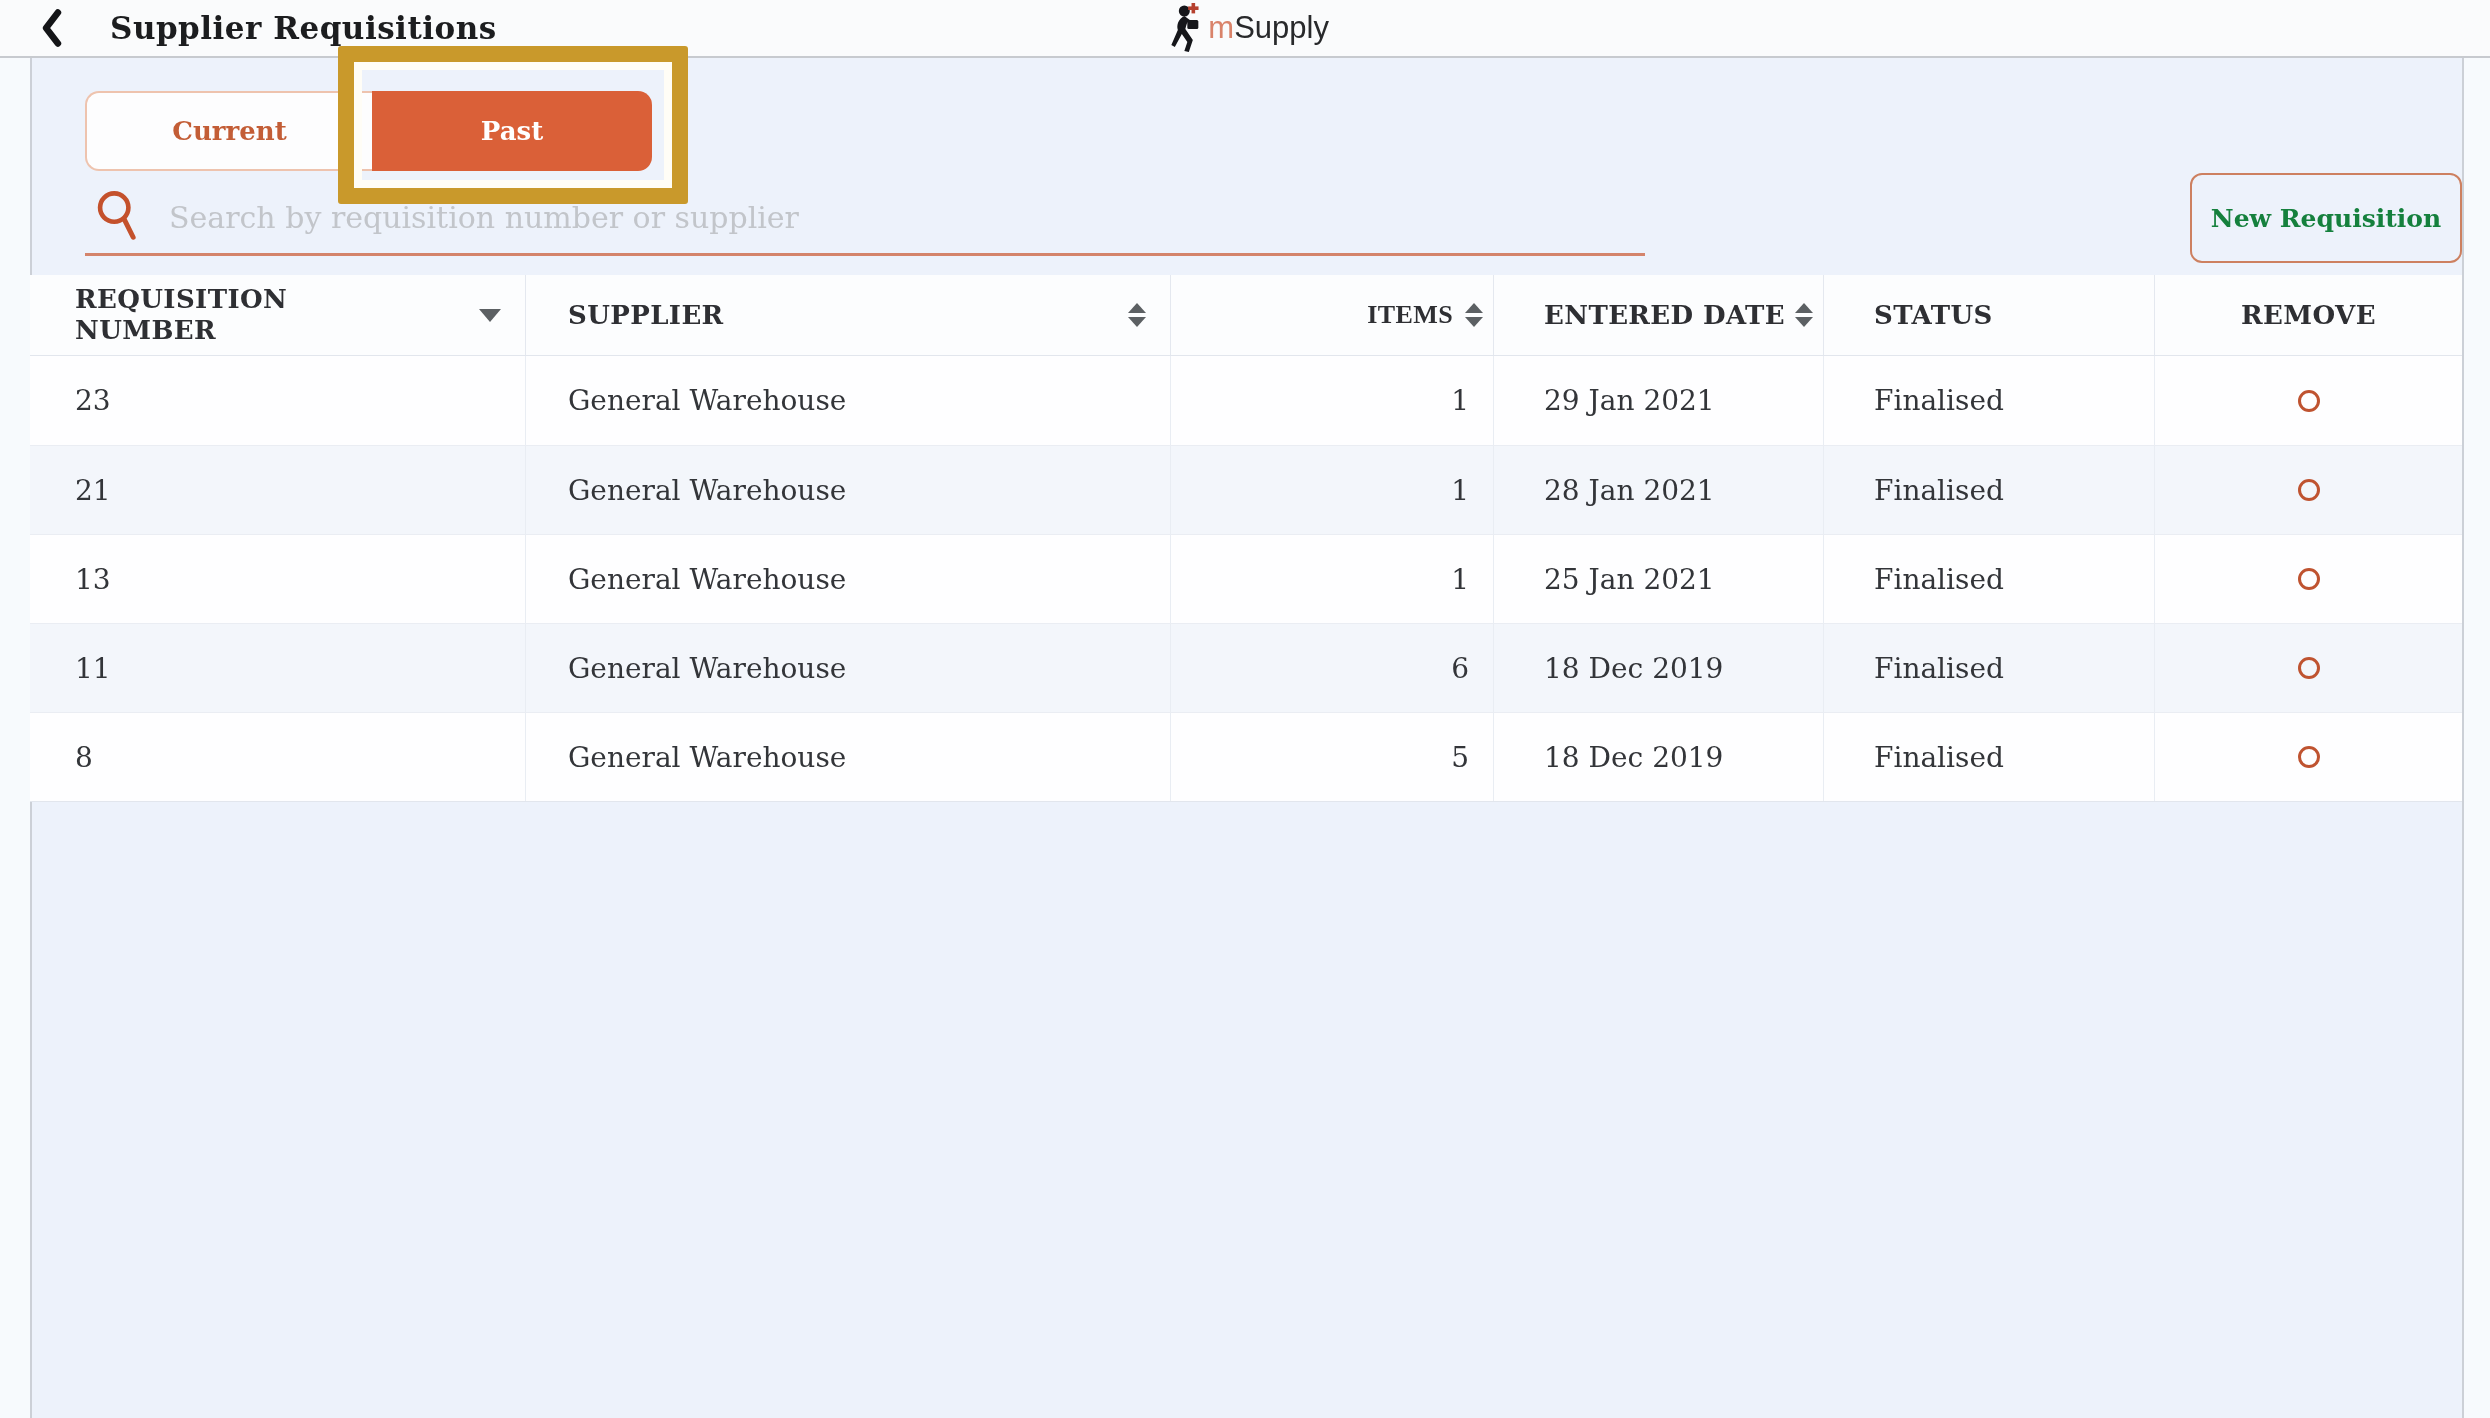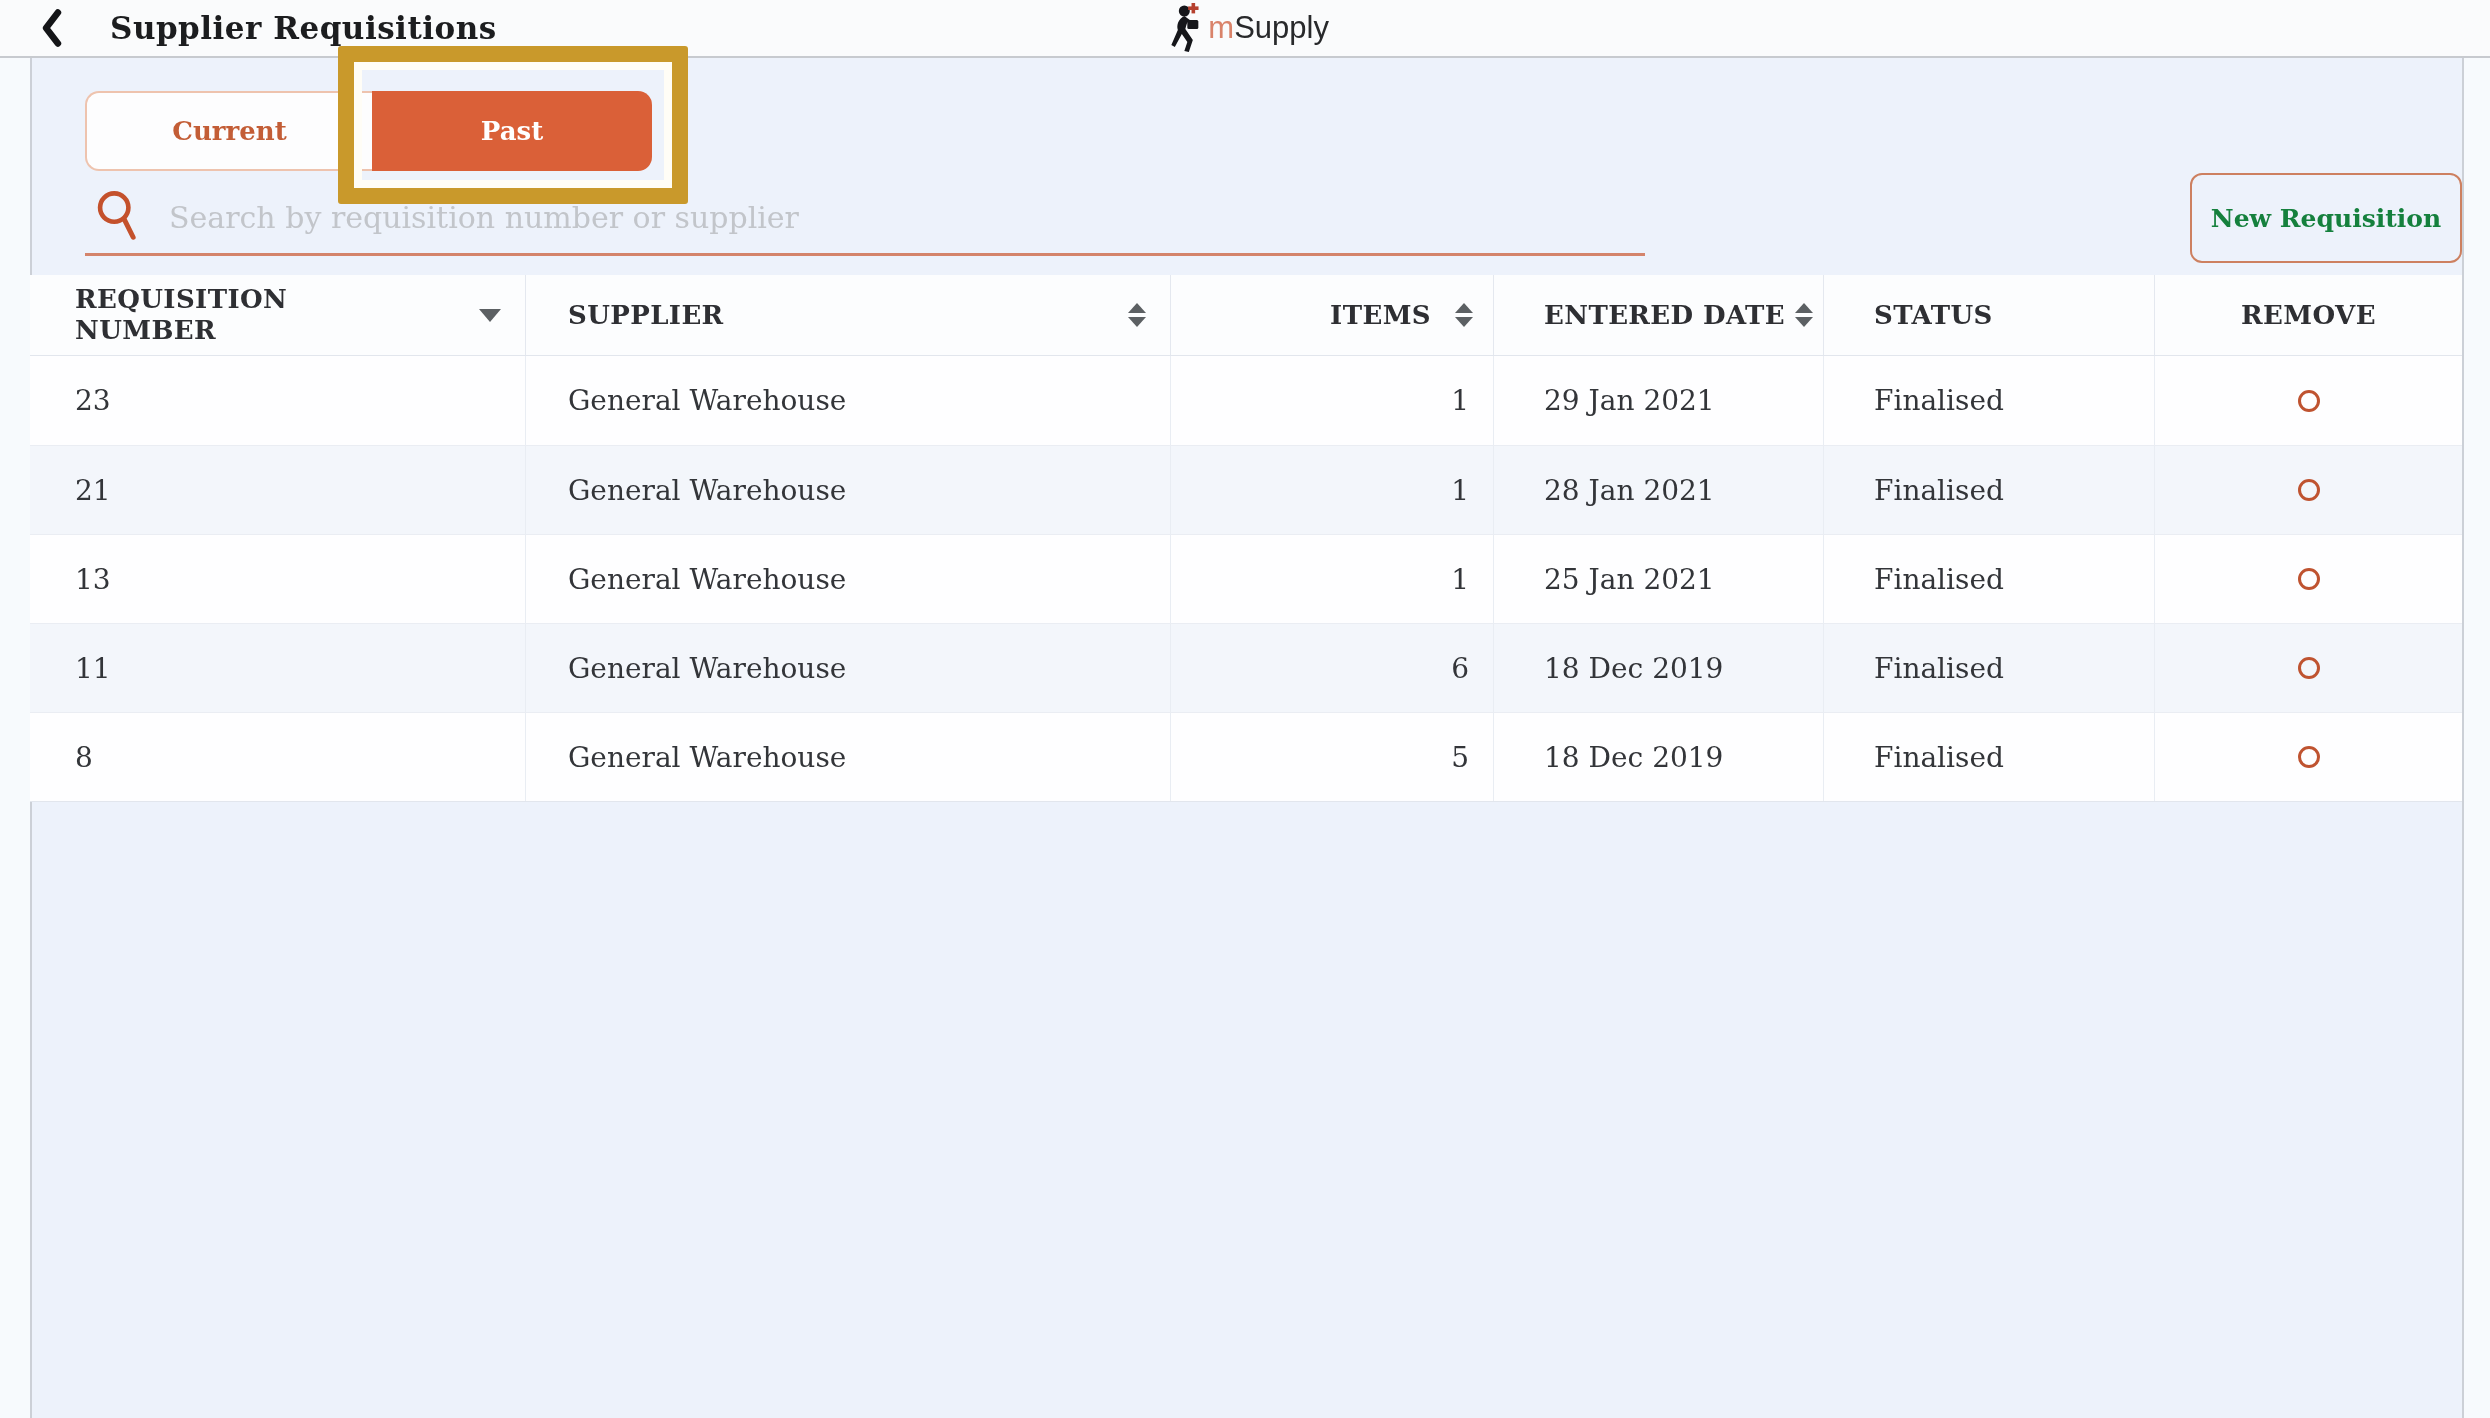"ITEMS" .th.col-items { font-family: none -> Liberation Serif, serif; gap: 24px -> 12px; padding-right: 20px -> 10px }
